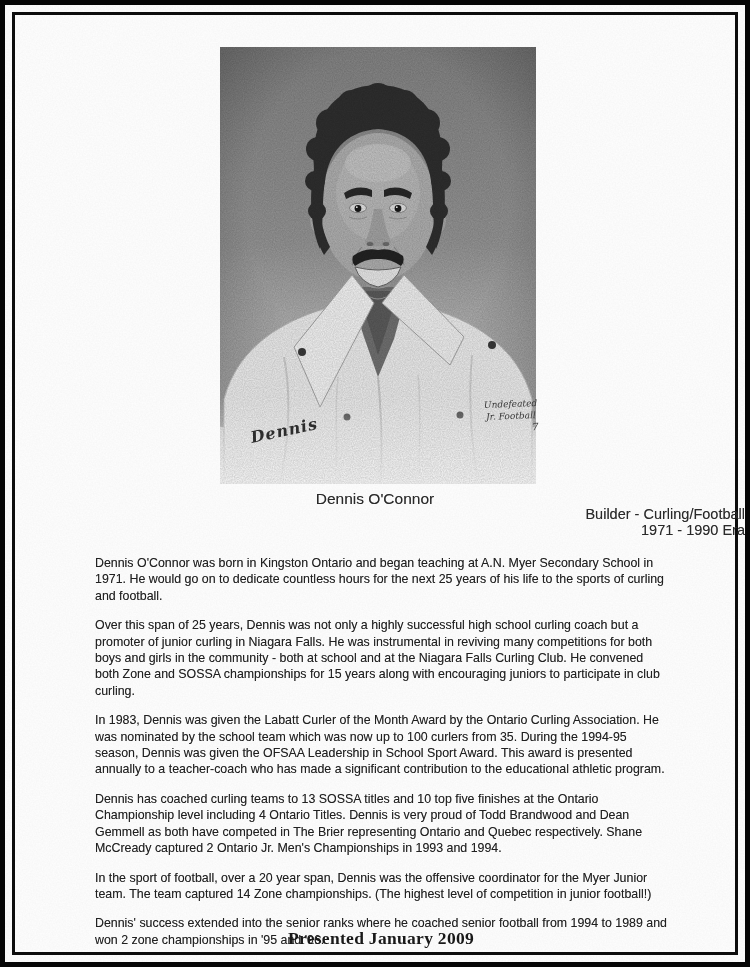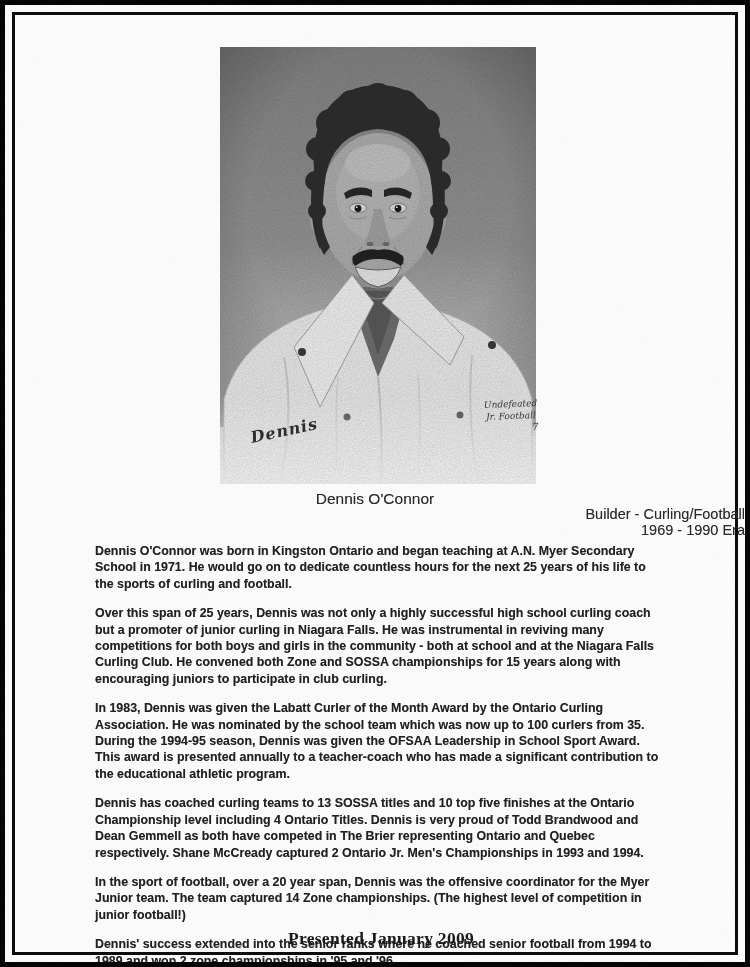"1969 - 1990 Era" div.cap-line { text: 1969 -> 1971 }
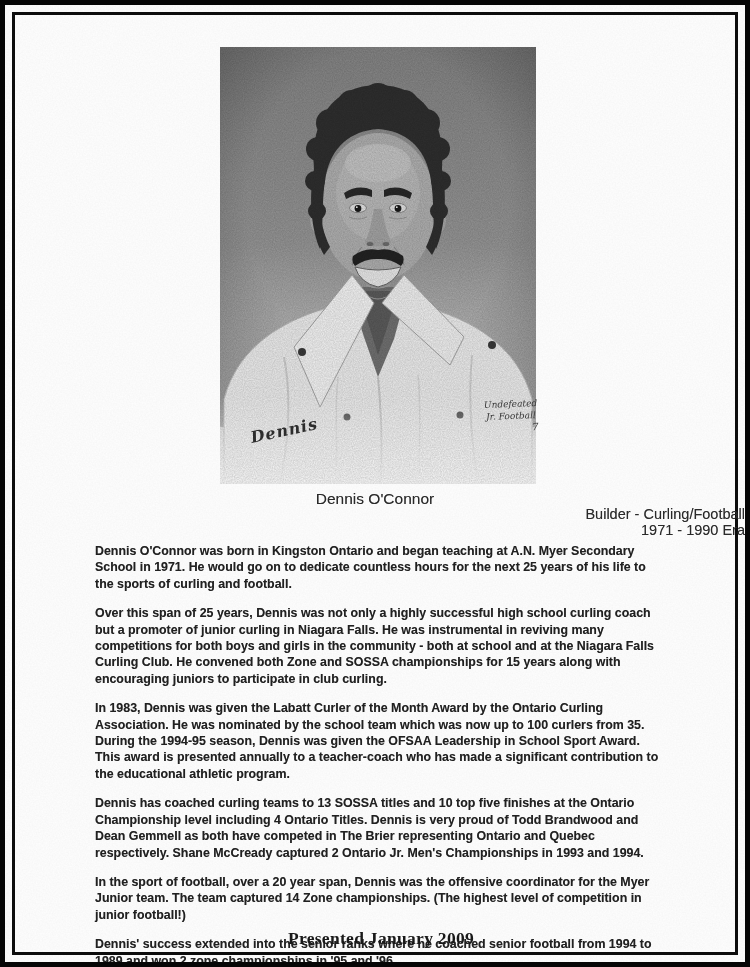"Dennis O'Connor was born in" .bio p { font-weight: bold -> none; margin: 0 0 13px 0 -> 12px 0 13px 0 }
